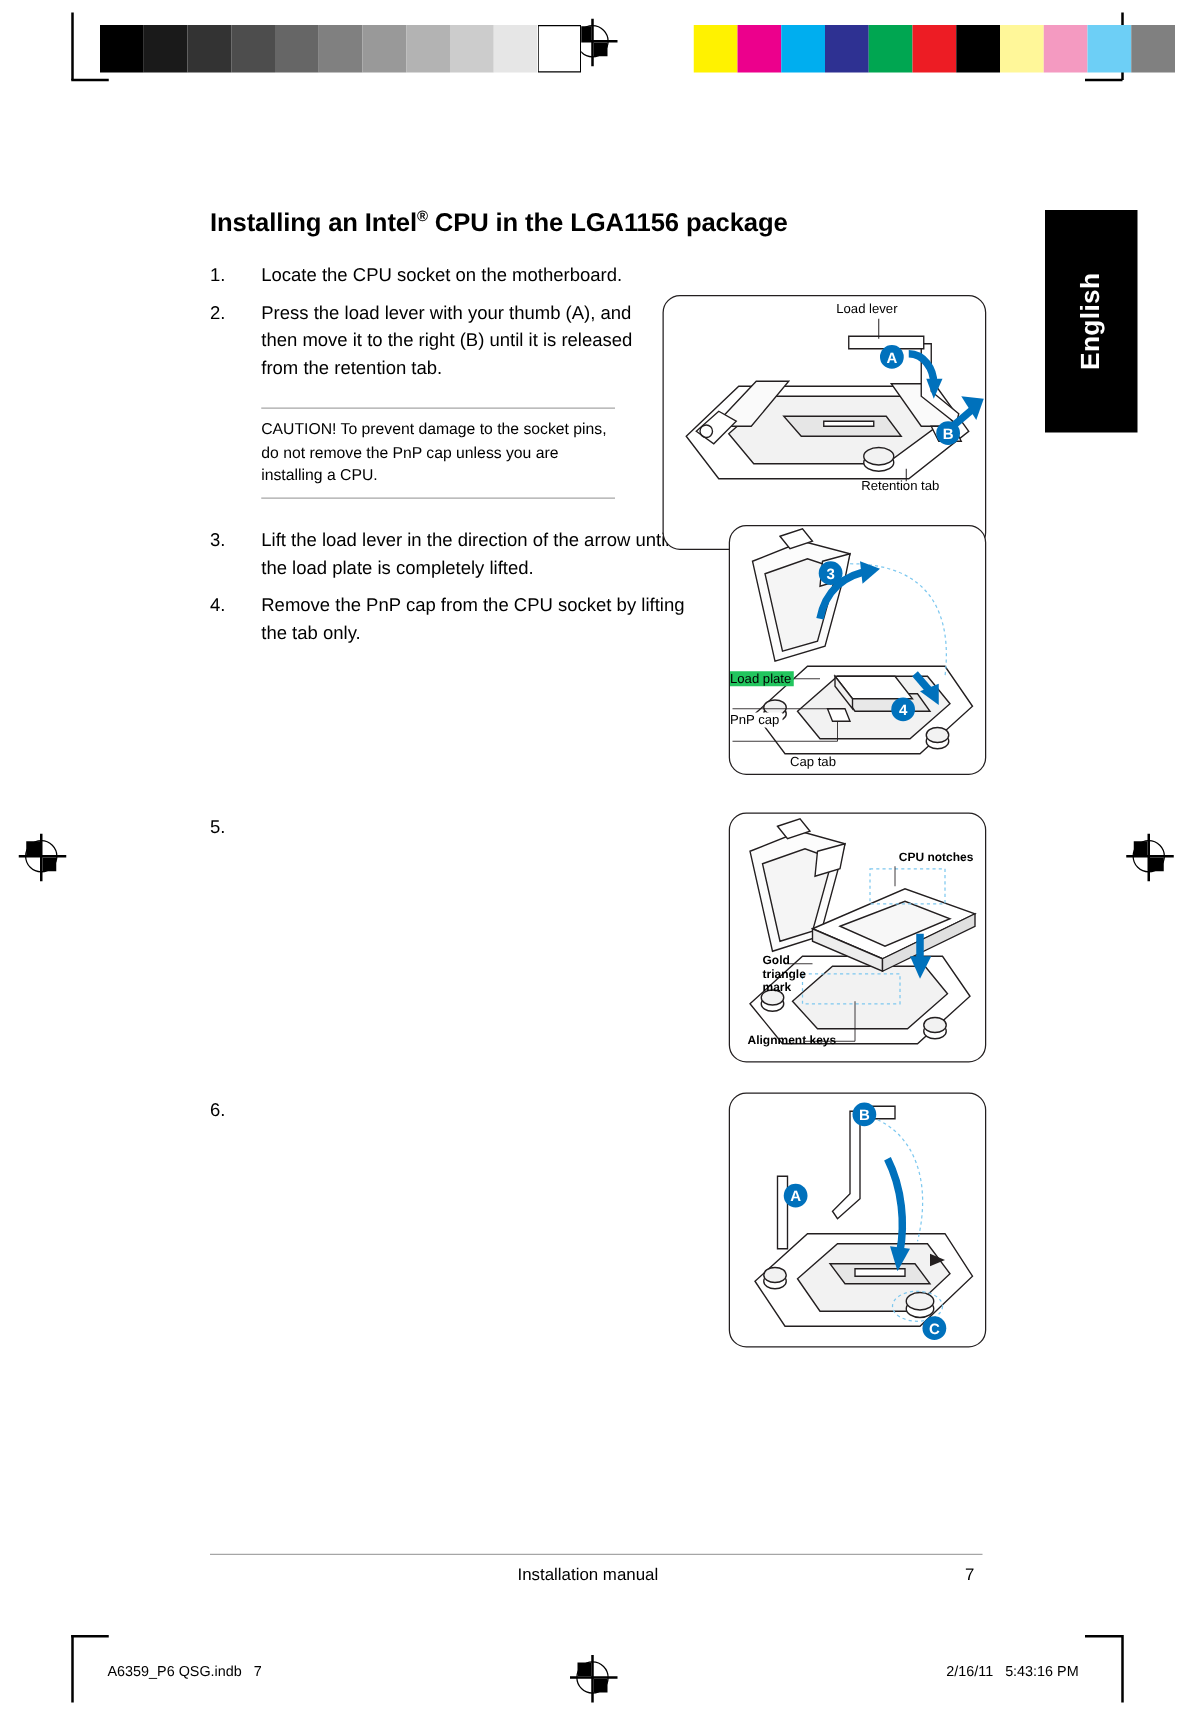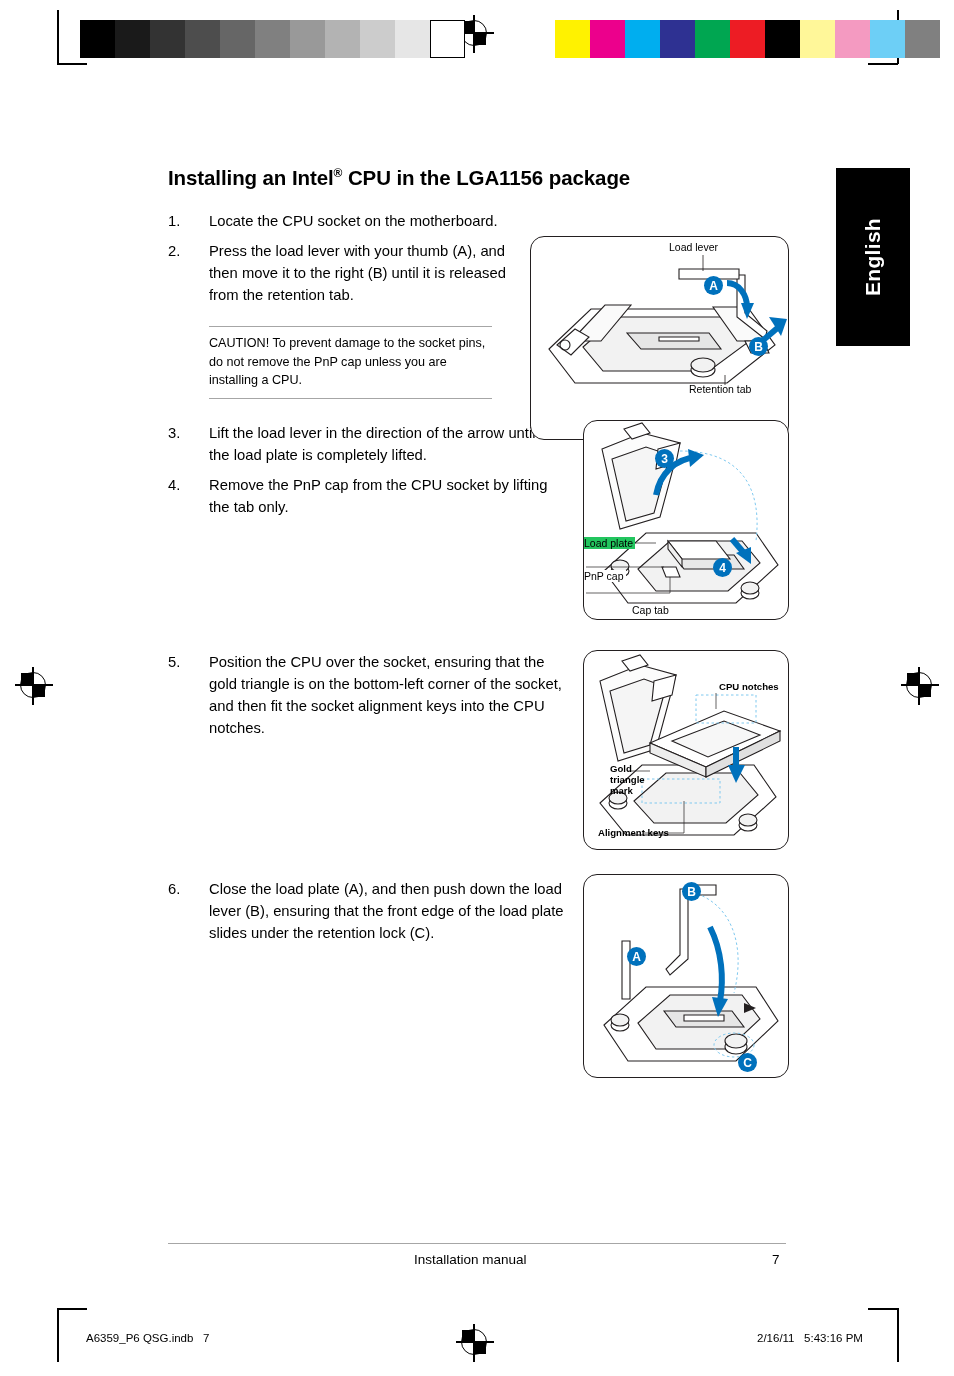"Position the CPU over the" span.body { html: <span>Position the CPU over the socket, ensuring that the gold triangle is on the bottom-left corner of the socket, and then fit the socket alignment keys into the CPU notches.</span> -> none }
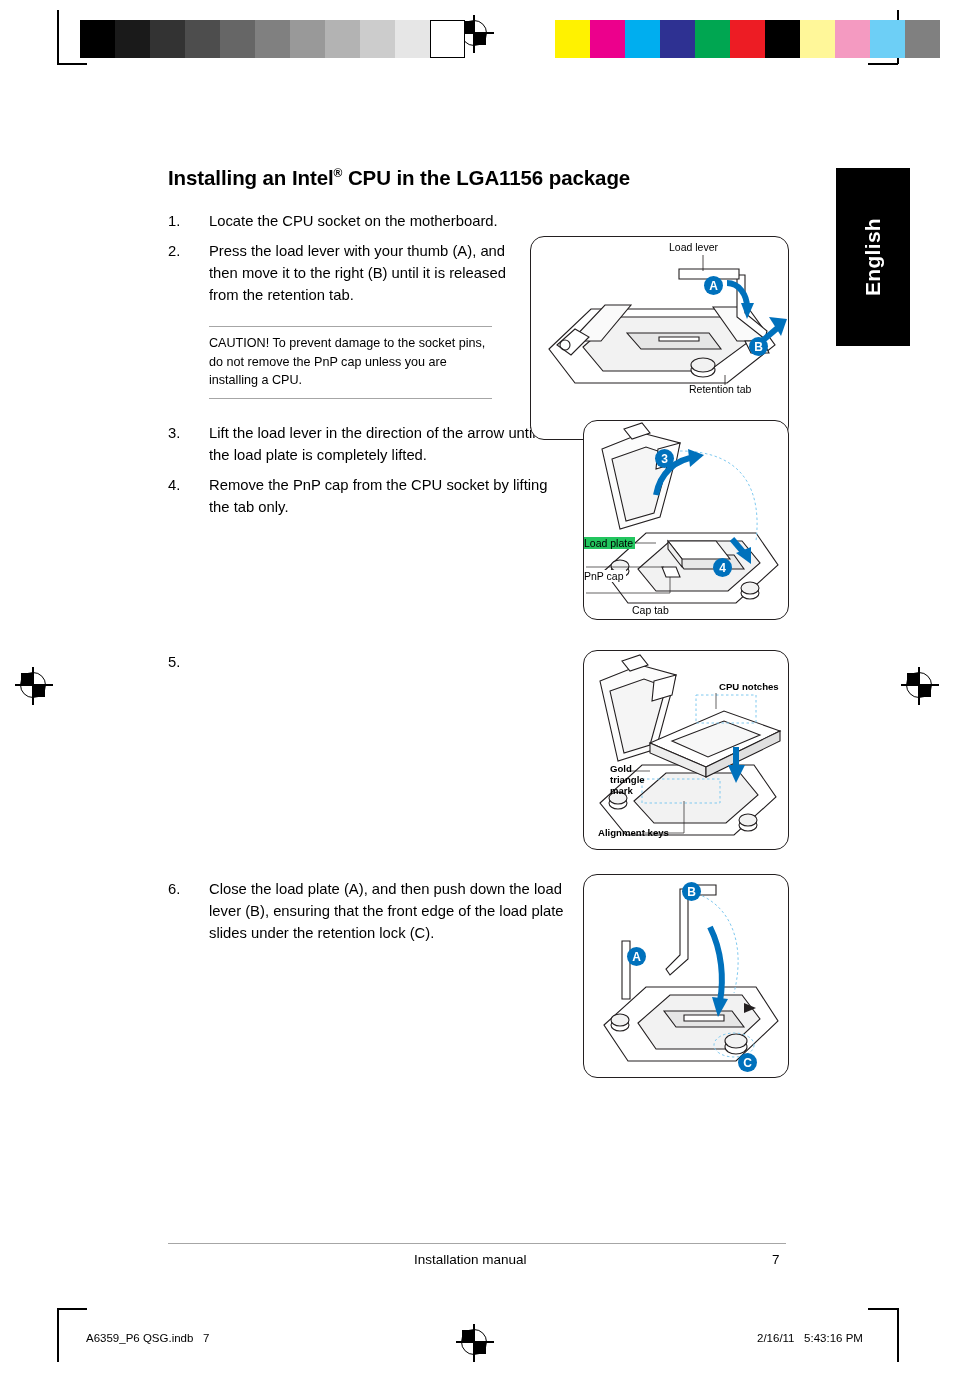"Close the load plate (A)," span.body { html: <span>Close the load plate (A), and then push down the load lever (B), ensuring that the front edge of the load plate slides under the retention lock (C).</span> -> none }
